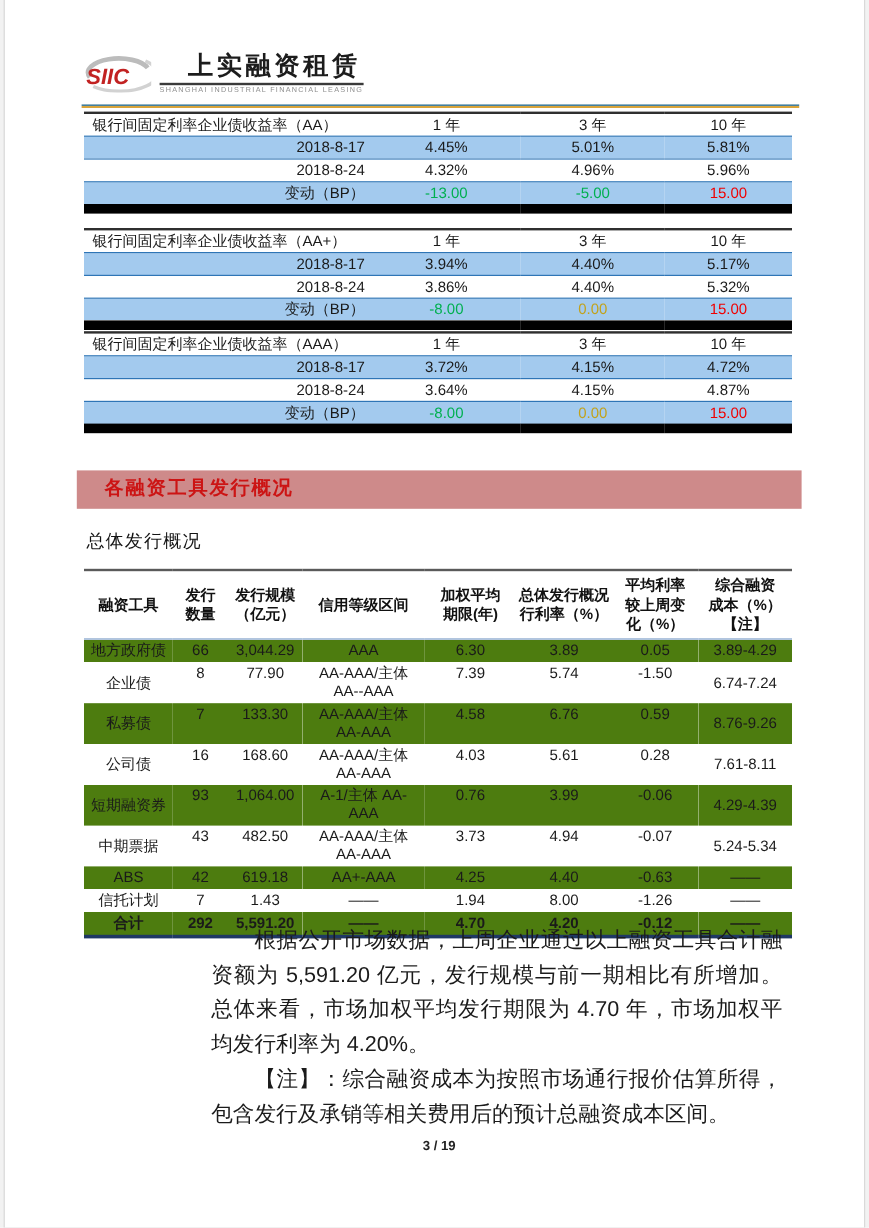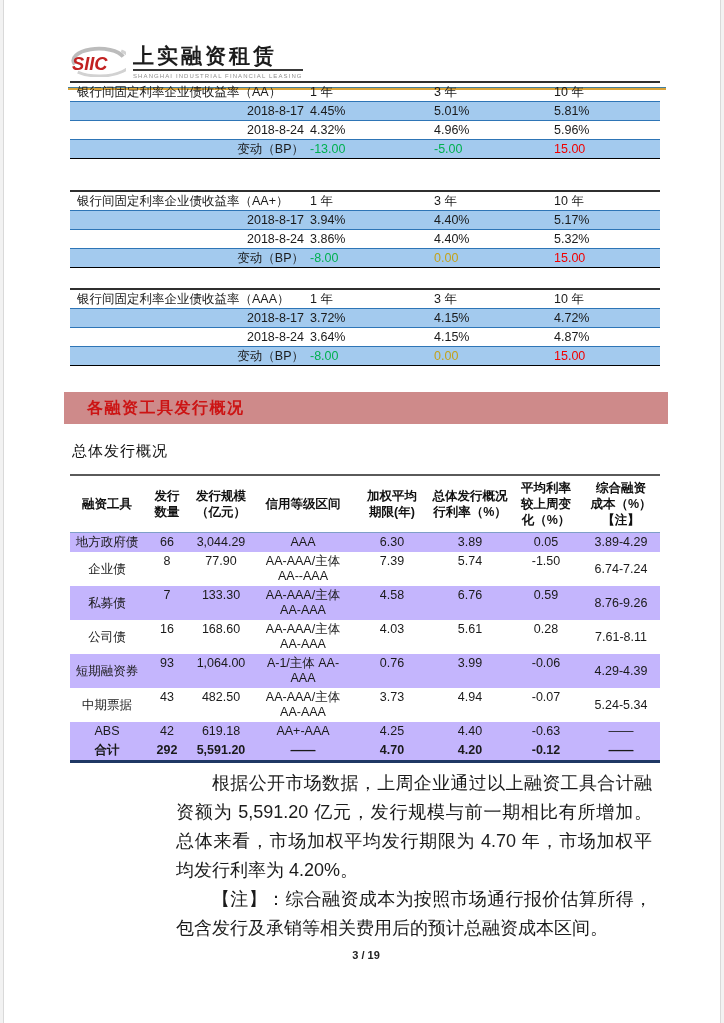"上实融资租赁" .logo-text { text-align: none -> right }
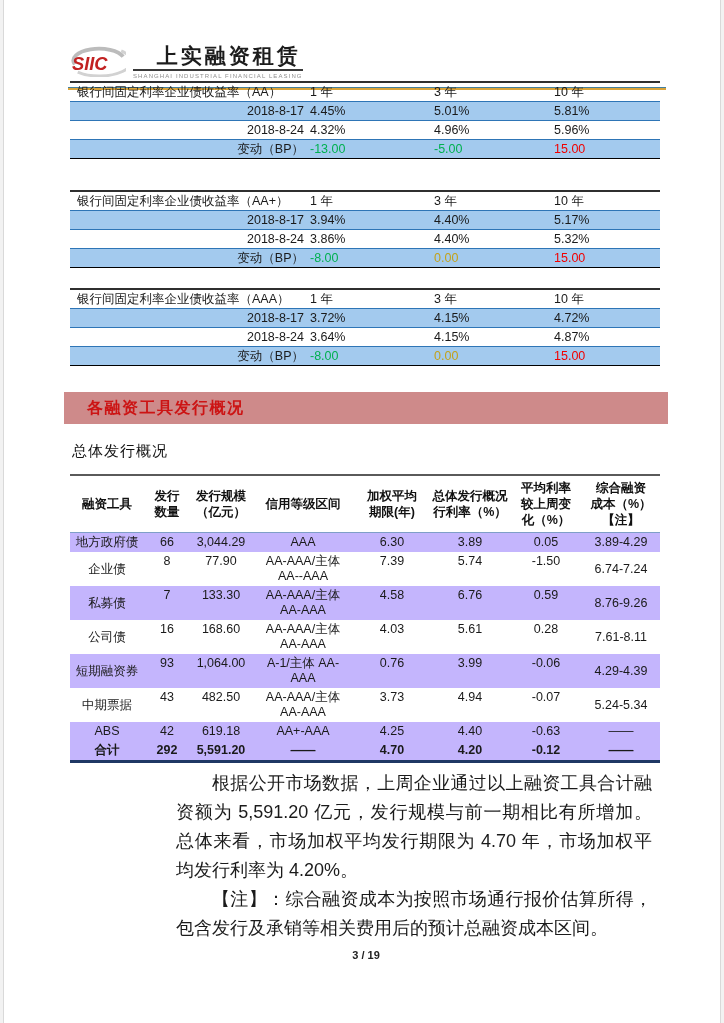"银行间固定利率企业债收益率（AA）" table.ytable { top: 81px -> 93px }
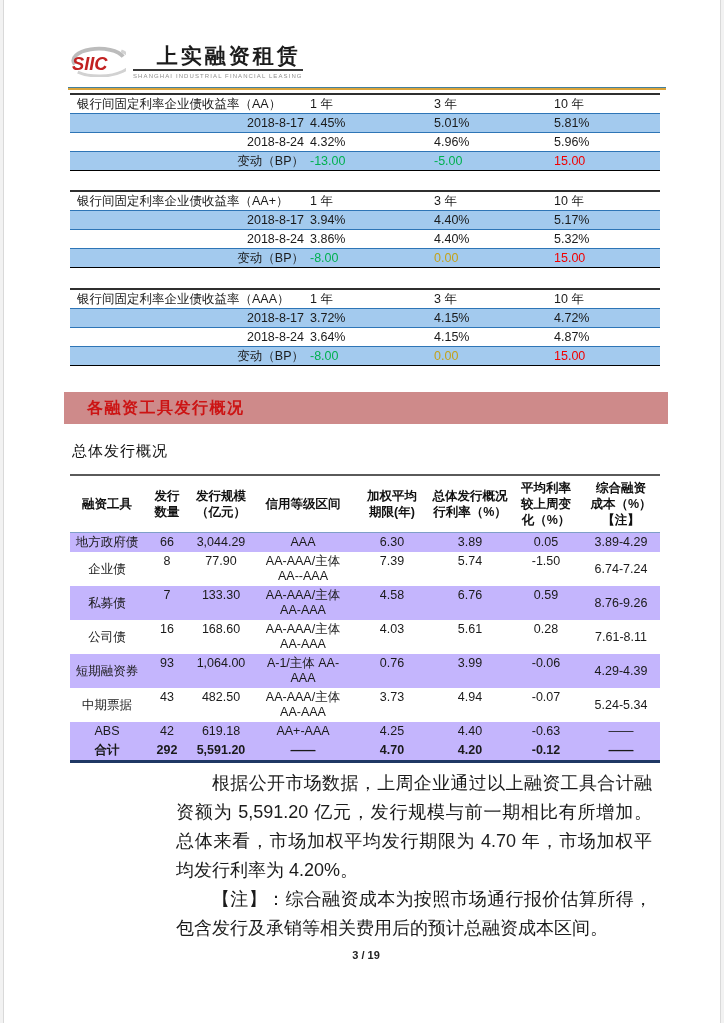"1 年" .ytable td { text-align: none -> center }
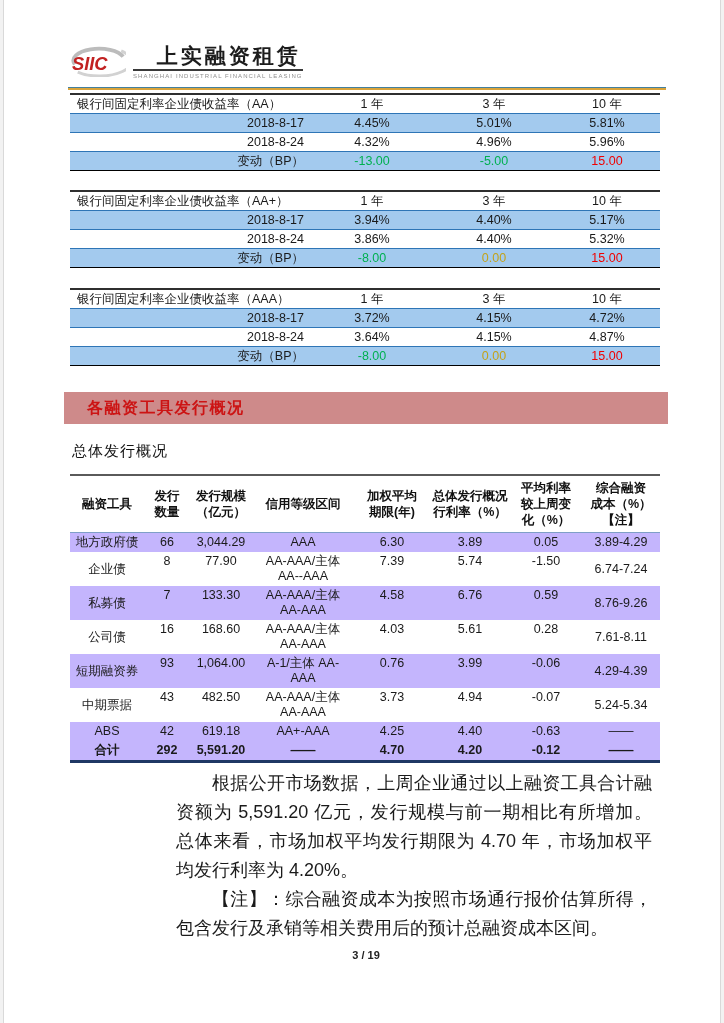"变动（BP）" .ytable tr.ylast td { border-bottom: 1px solid #000000 -> 8px solid #000000 }
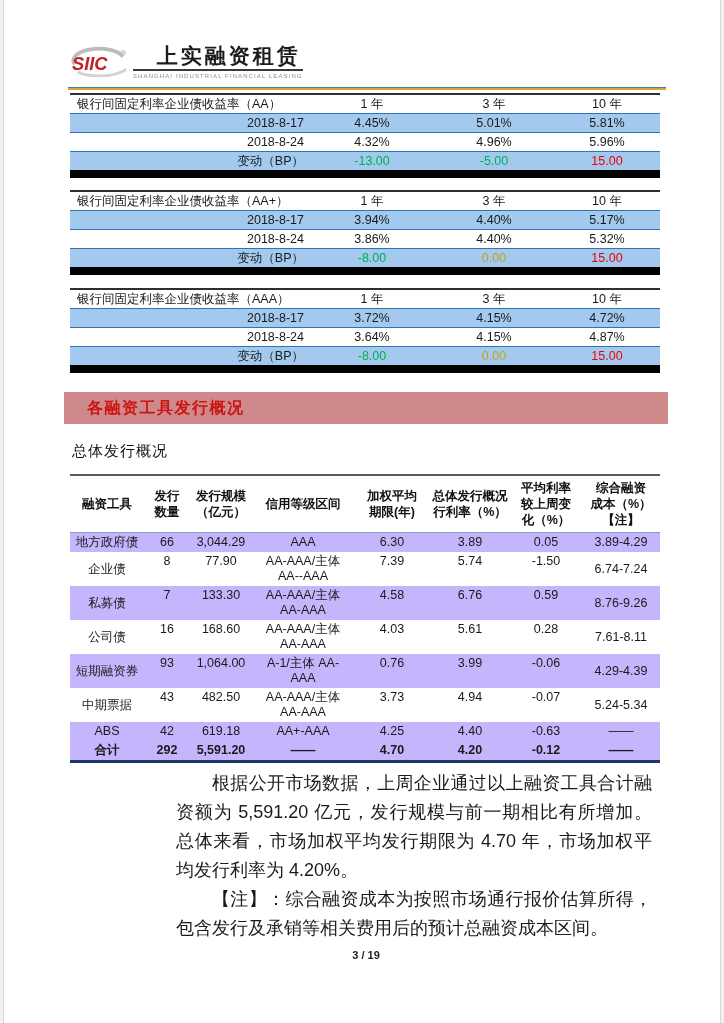"银行间固定利率企业债收益率（AAA）" table.ytable { top: 288px -> 276px }
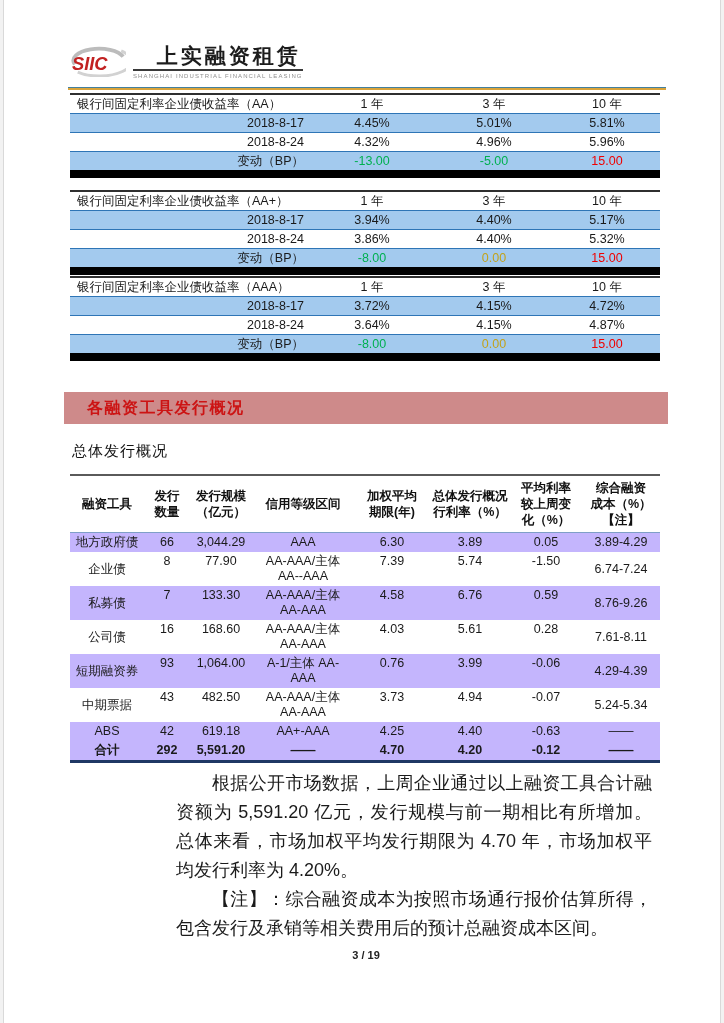"地方政府债" .itable tr.alt td { background: #c4b5fd -> #4d7c0f }
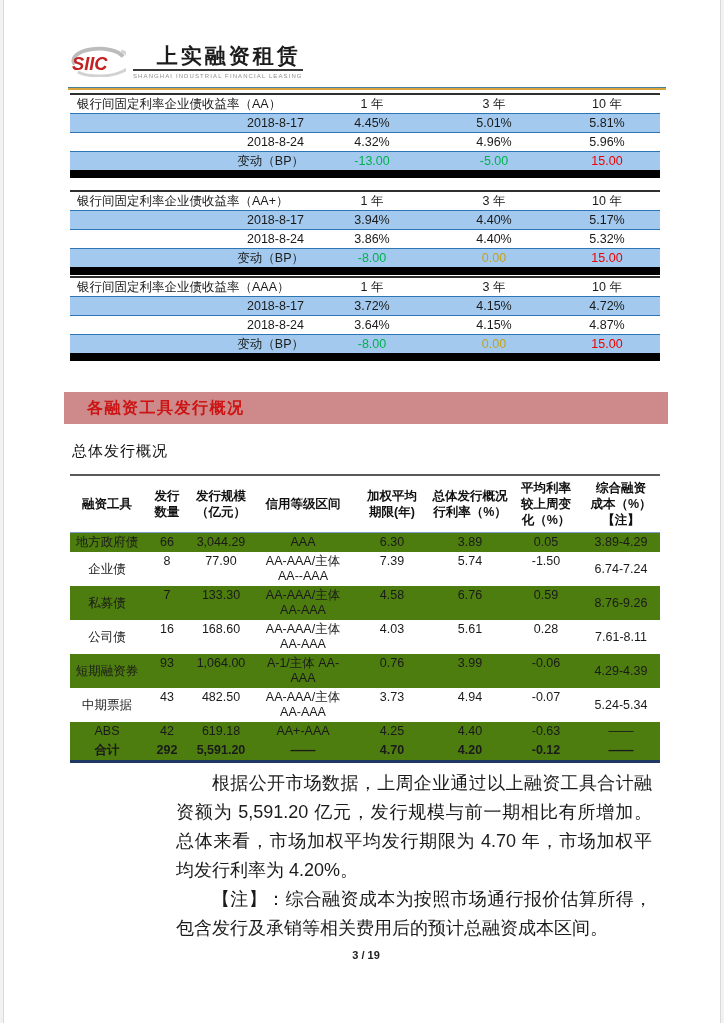"信托计划" tr { html: none -> <tr> <td>信托计划</td> <td>7</td> <td>1.43</td> <td>——</td> <td>1.94</td> <td>8.00</td> <td>-1.26</td> <td>——</td> </tr> }
